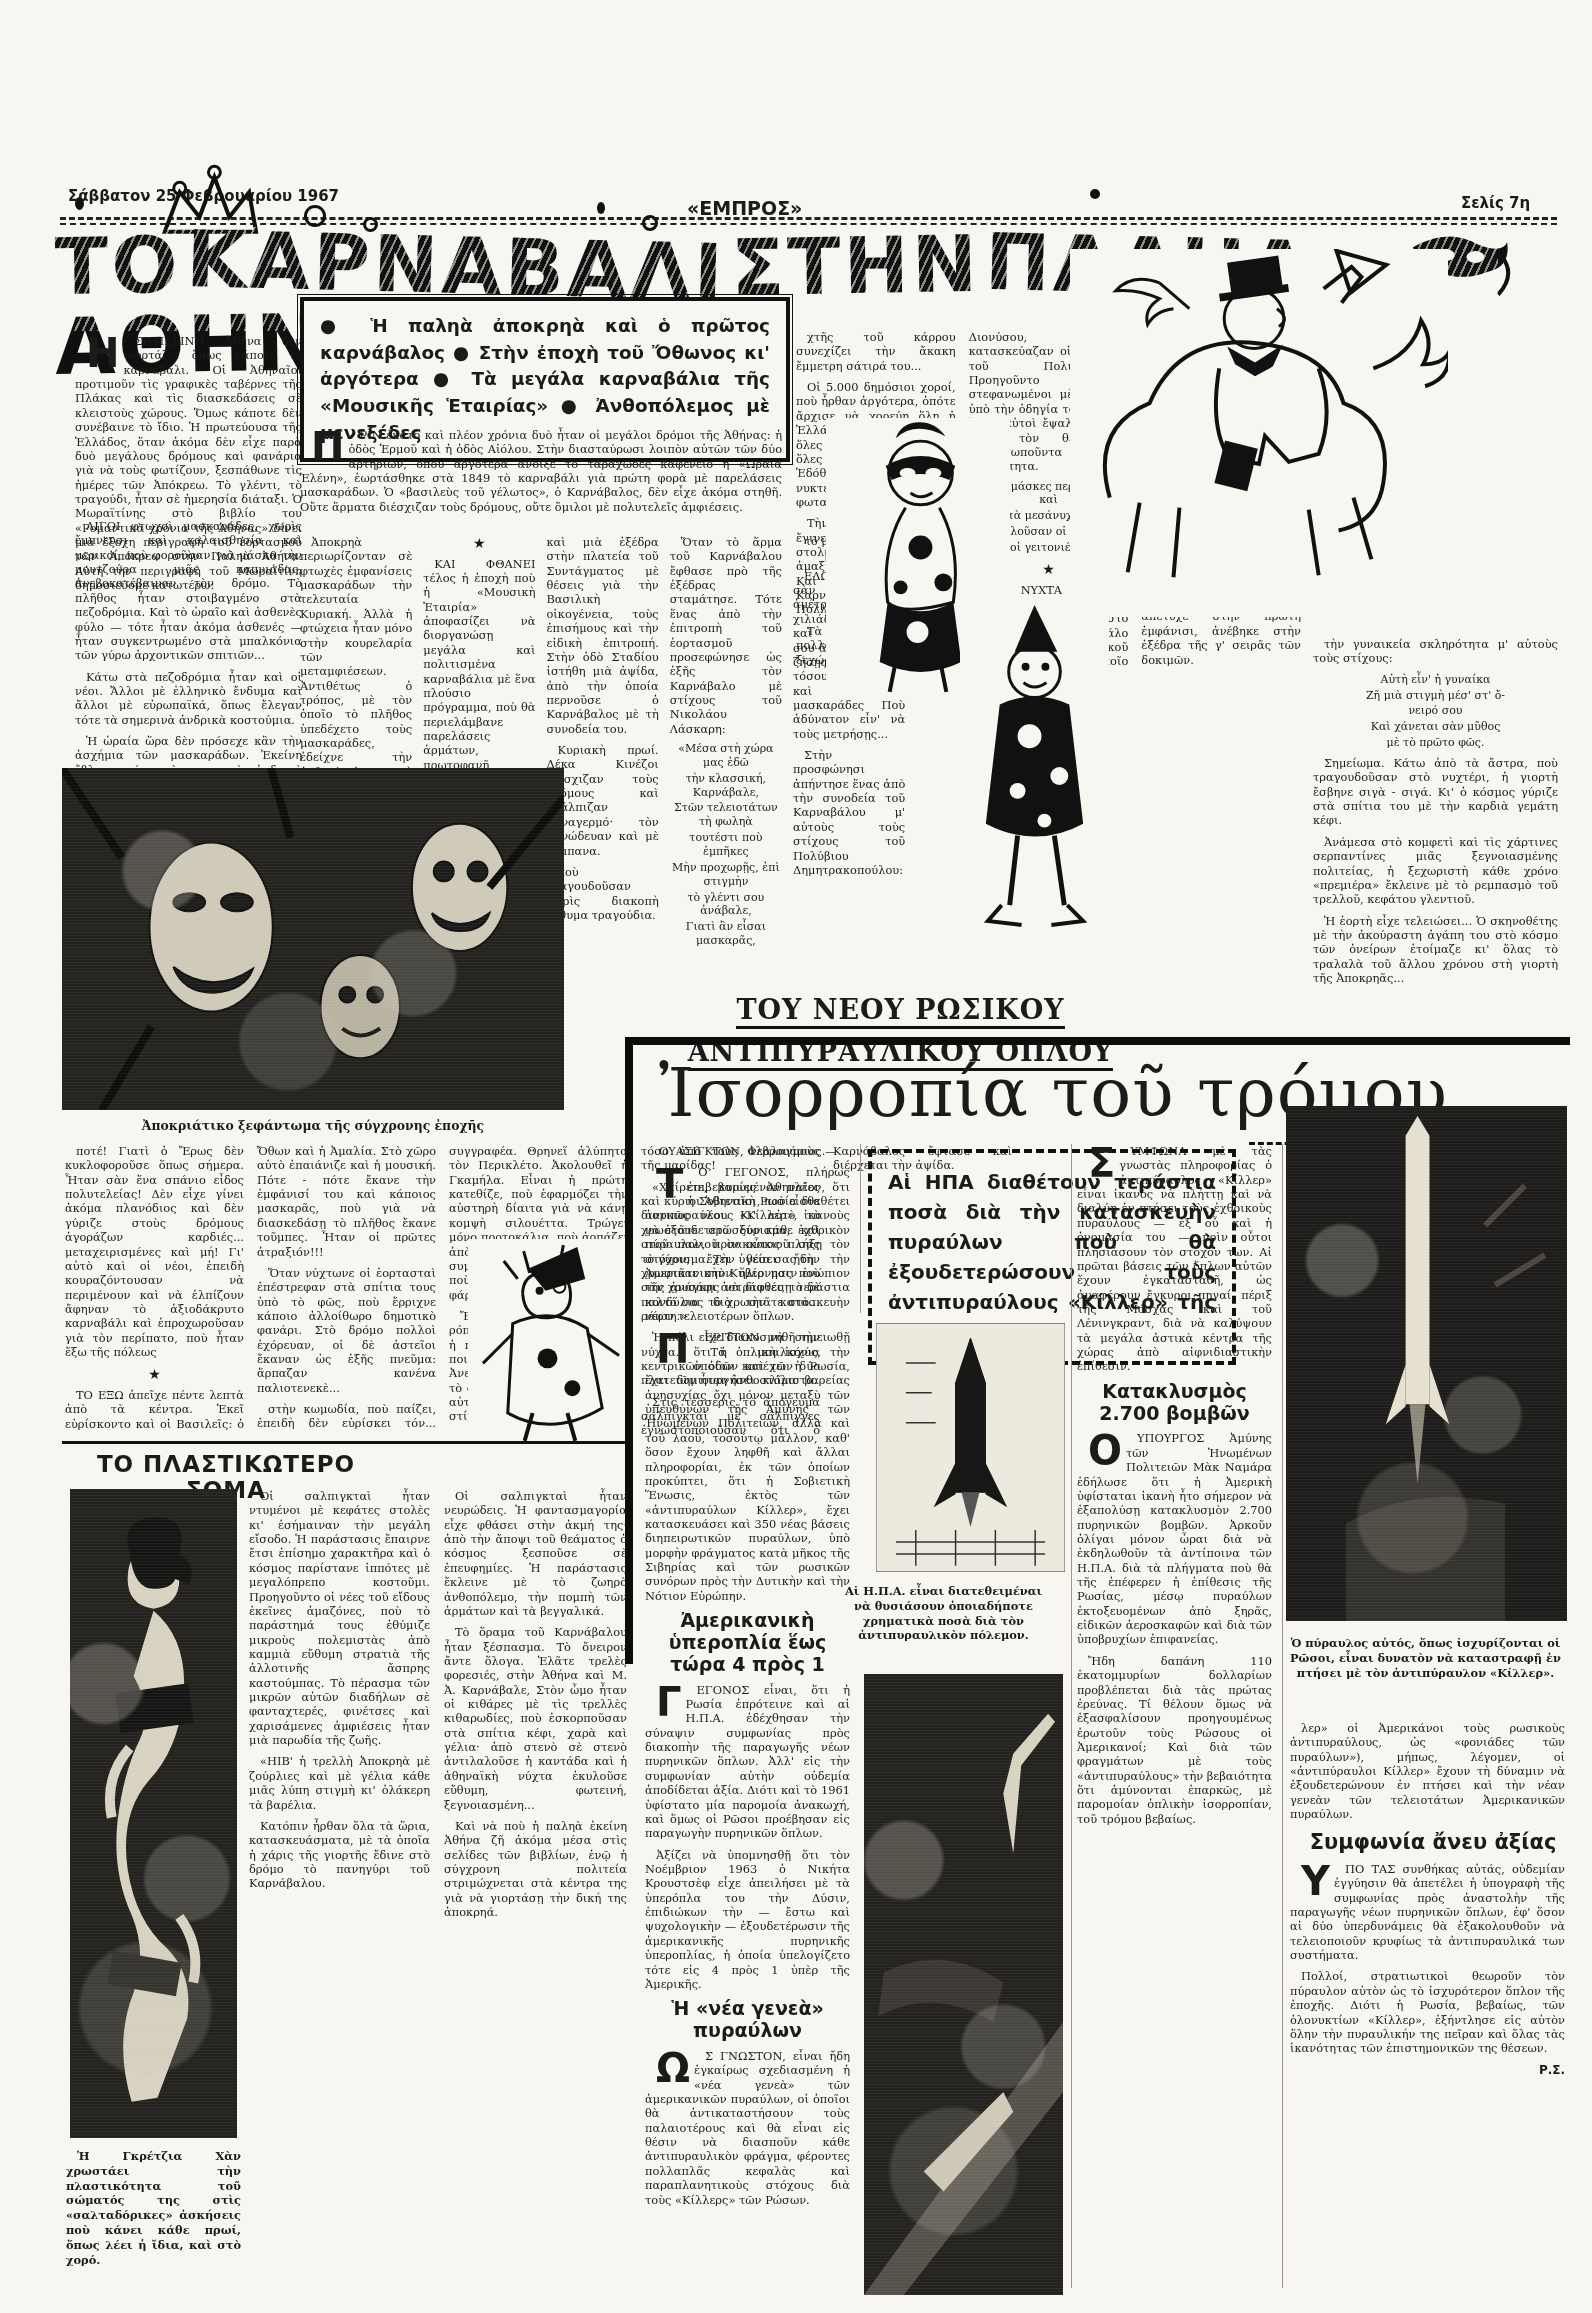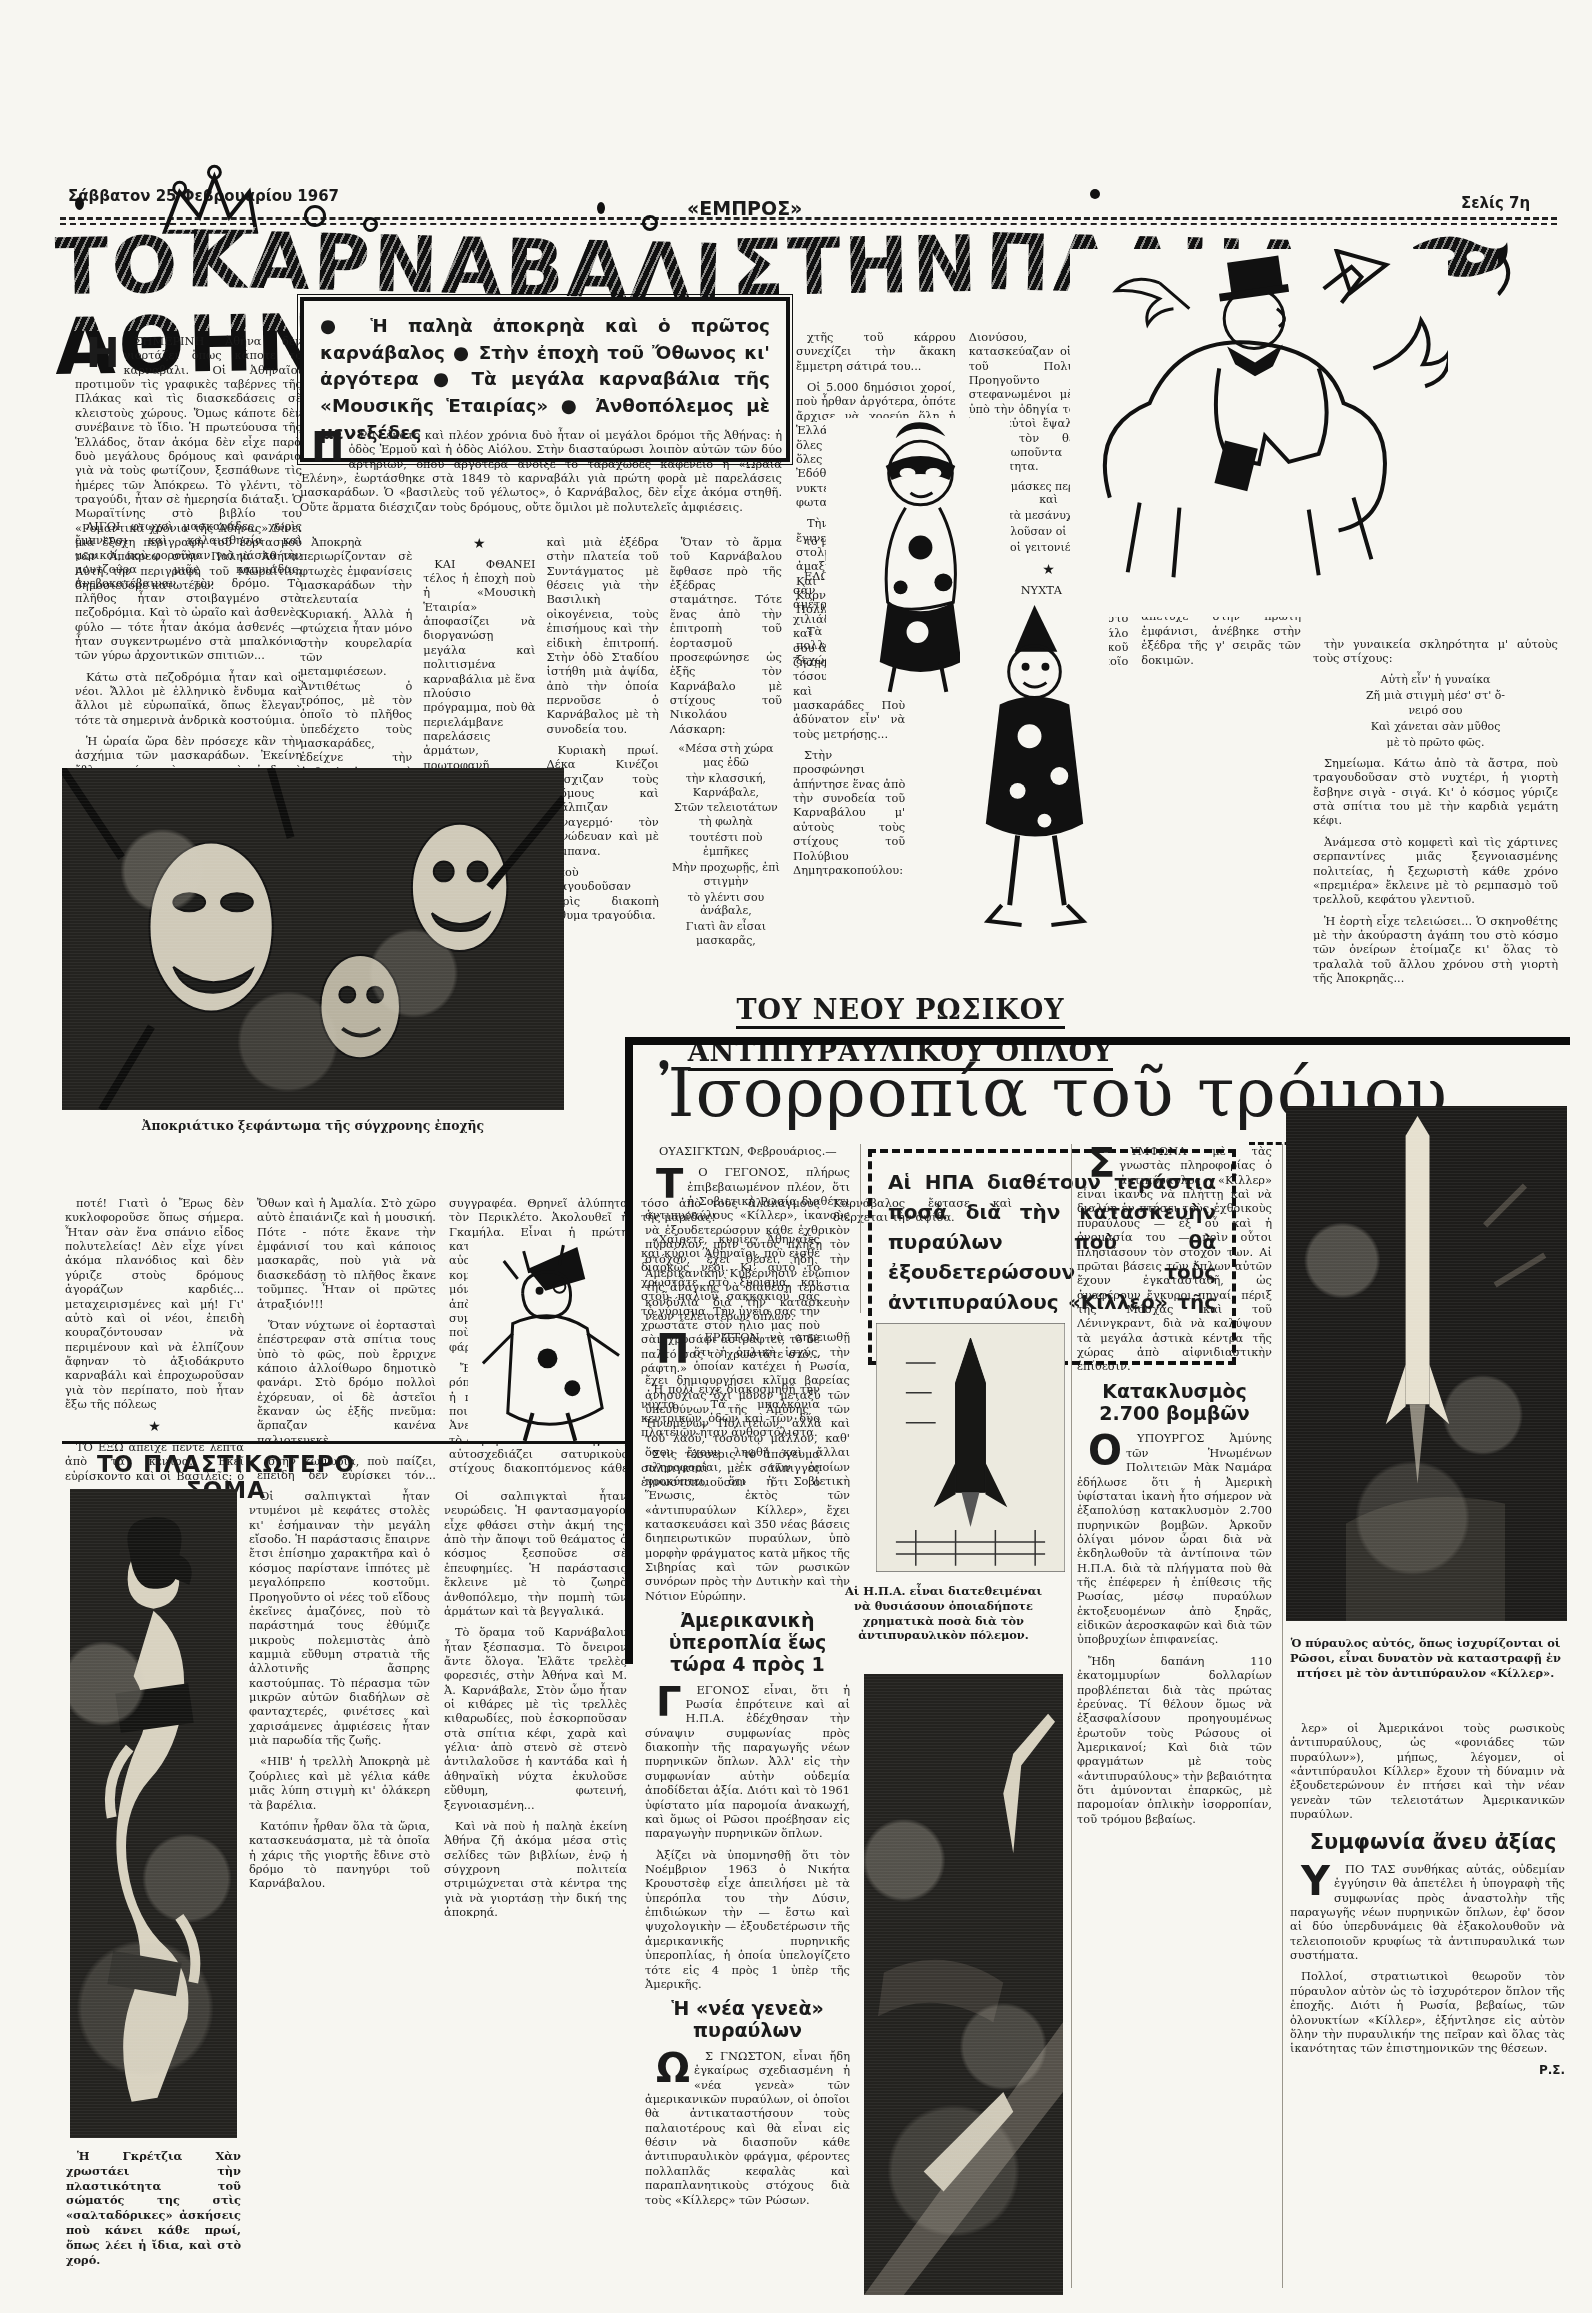"ποτέ! Γιατὶ ὁ Ἔρως δὲν" div.abs { top: 1196px -> 1144px }
